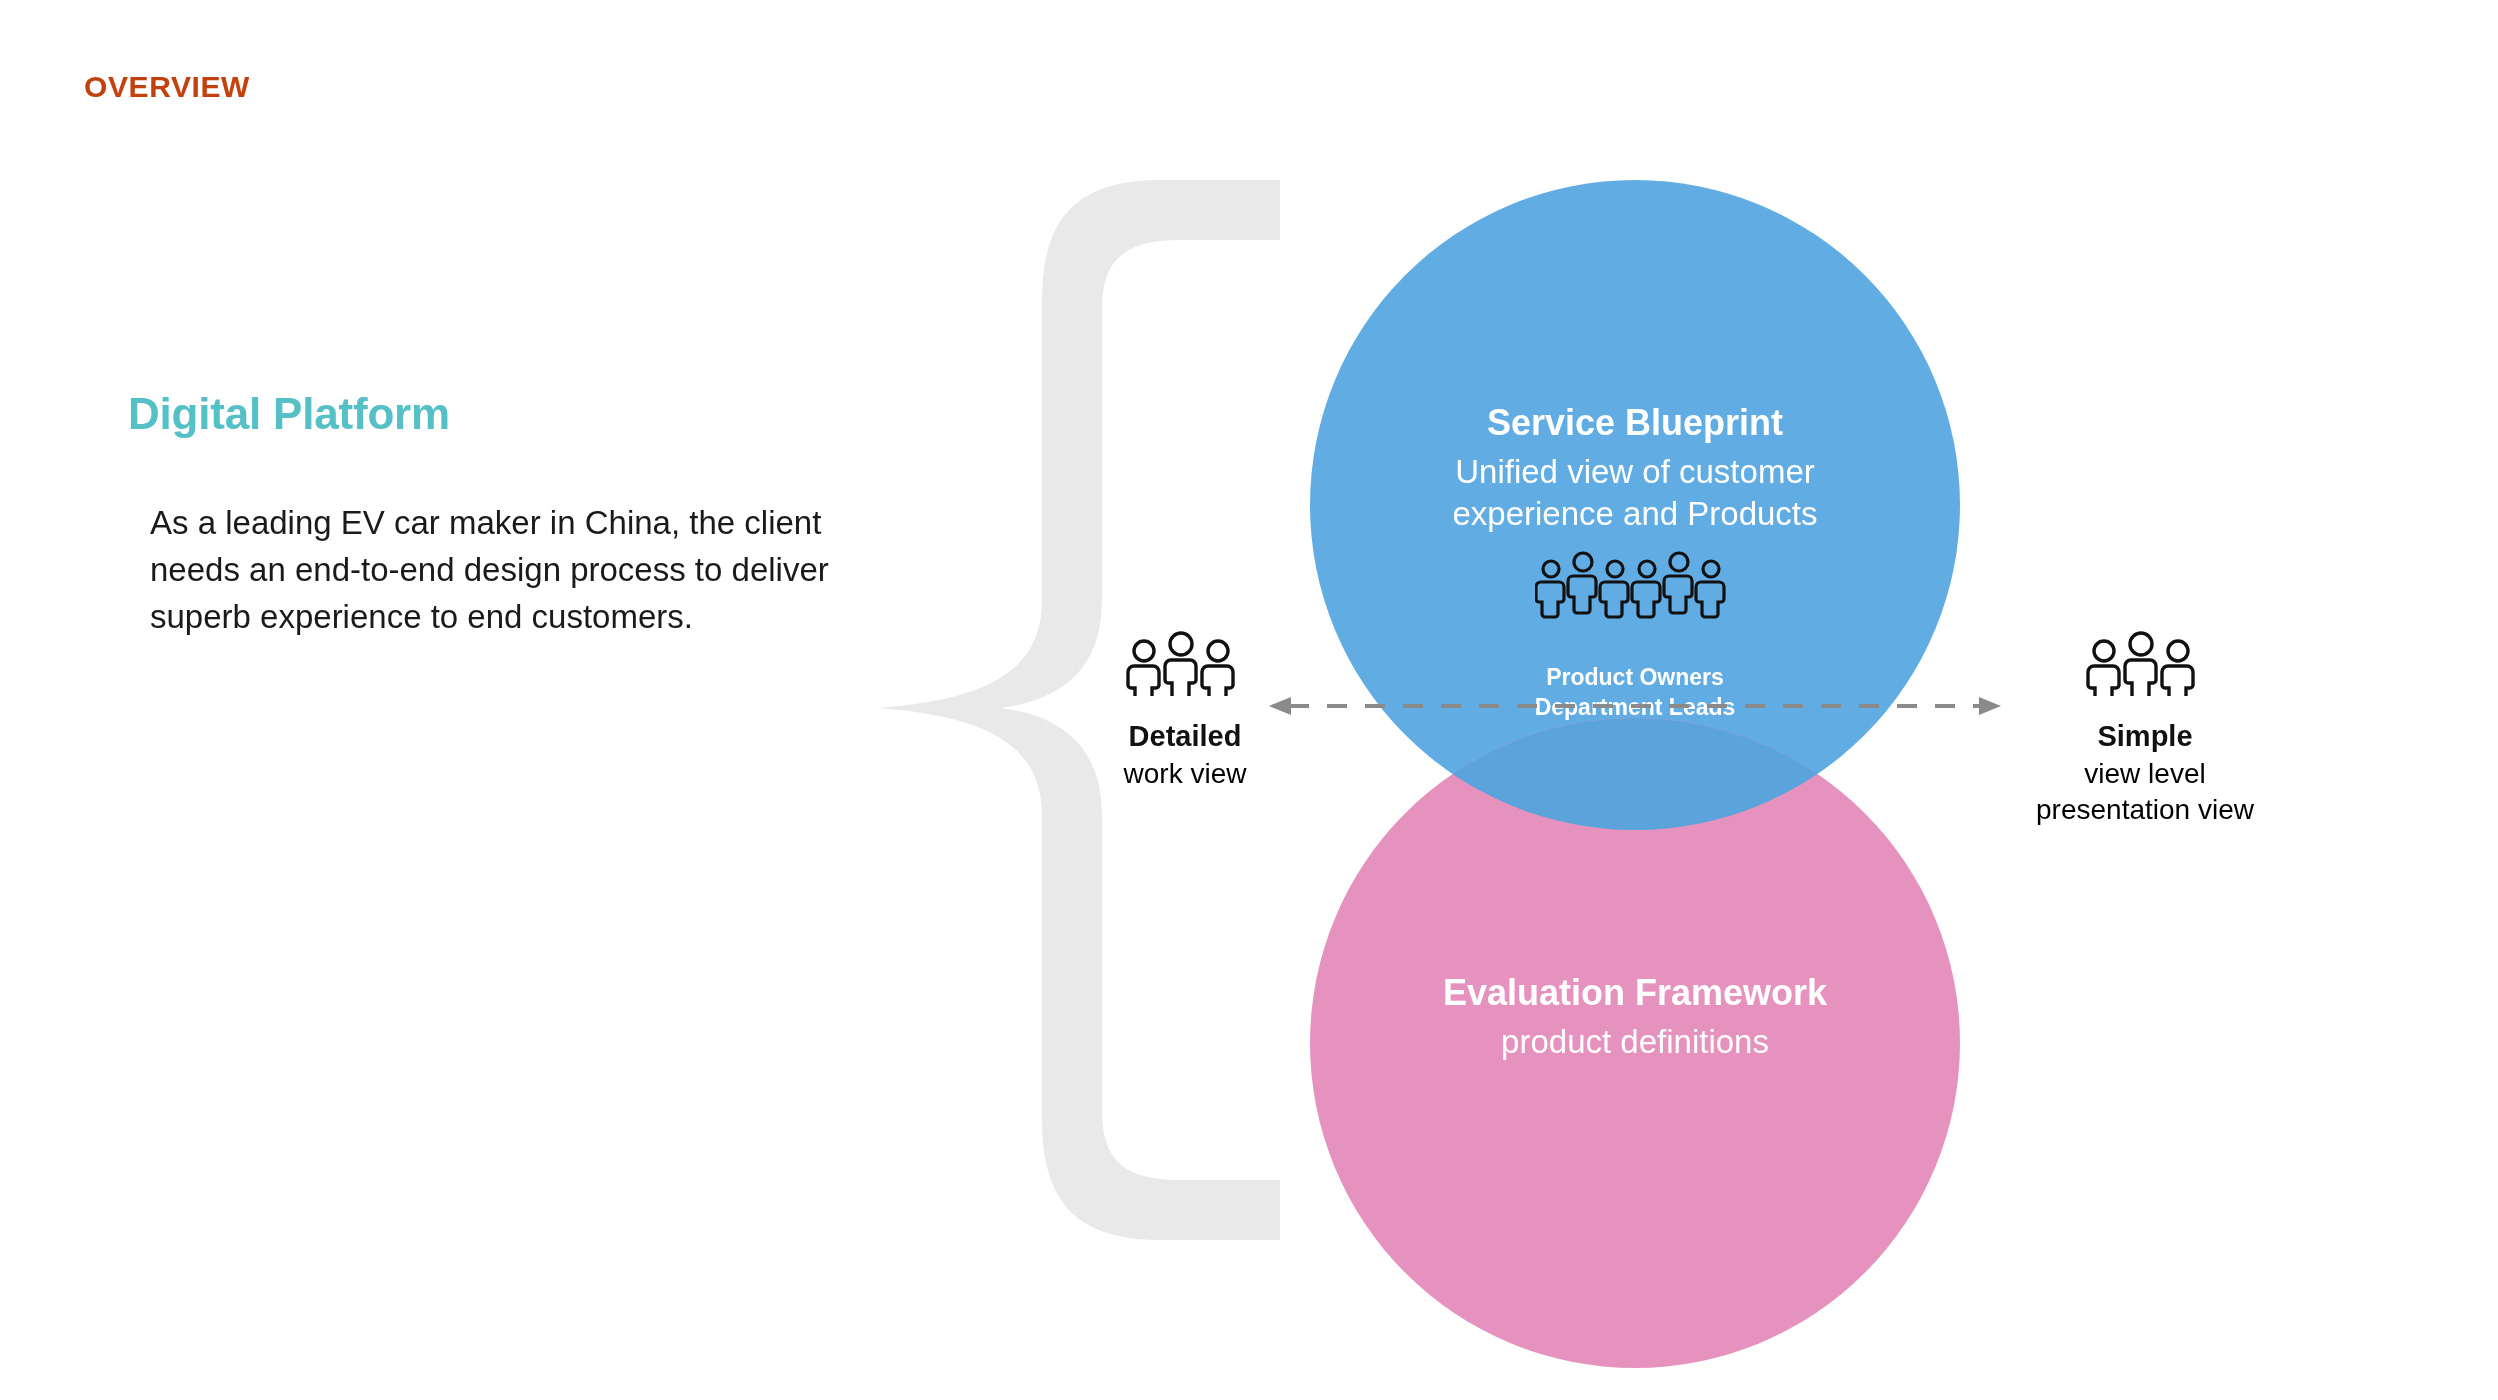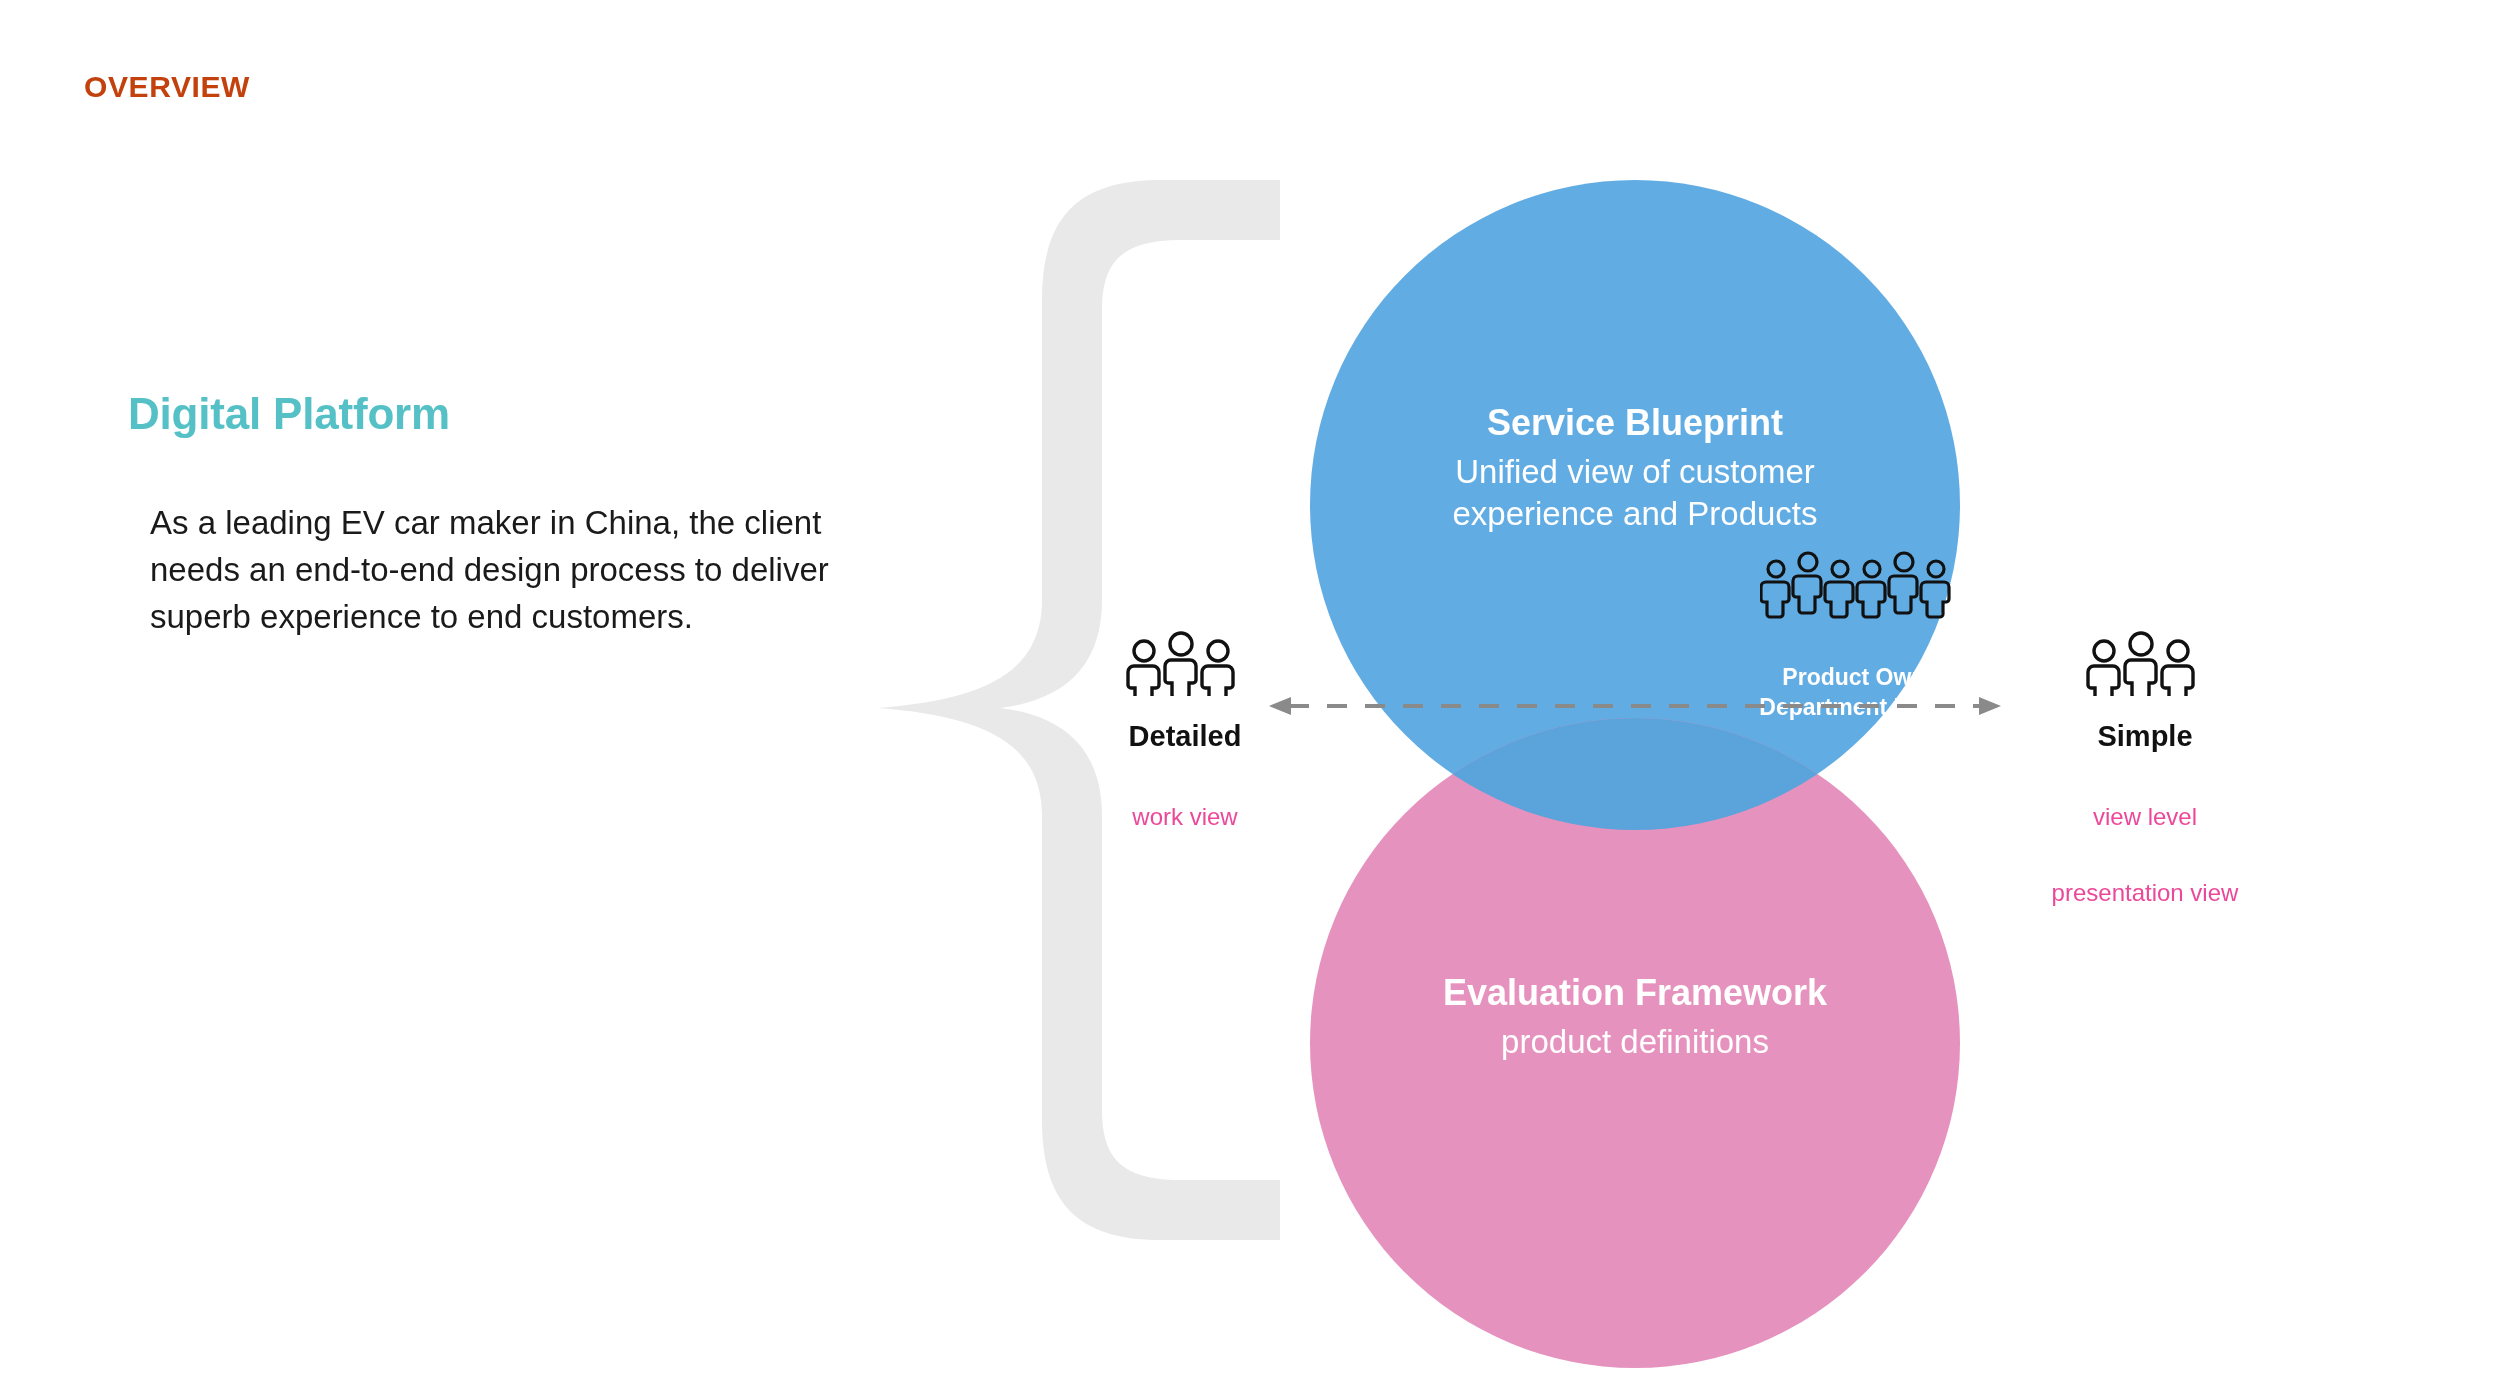"Product Owners" #overlap-block { text-align: right -> center }
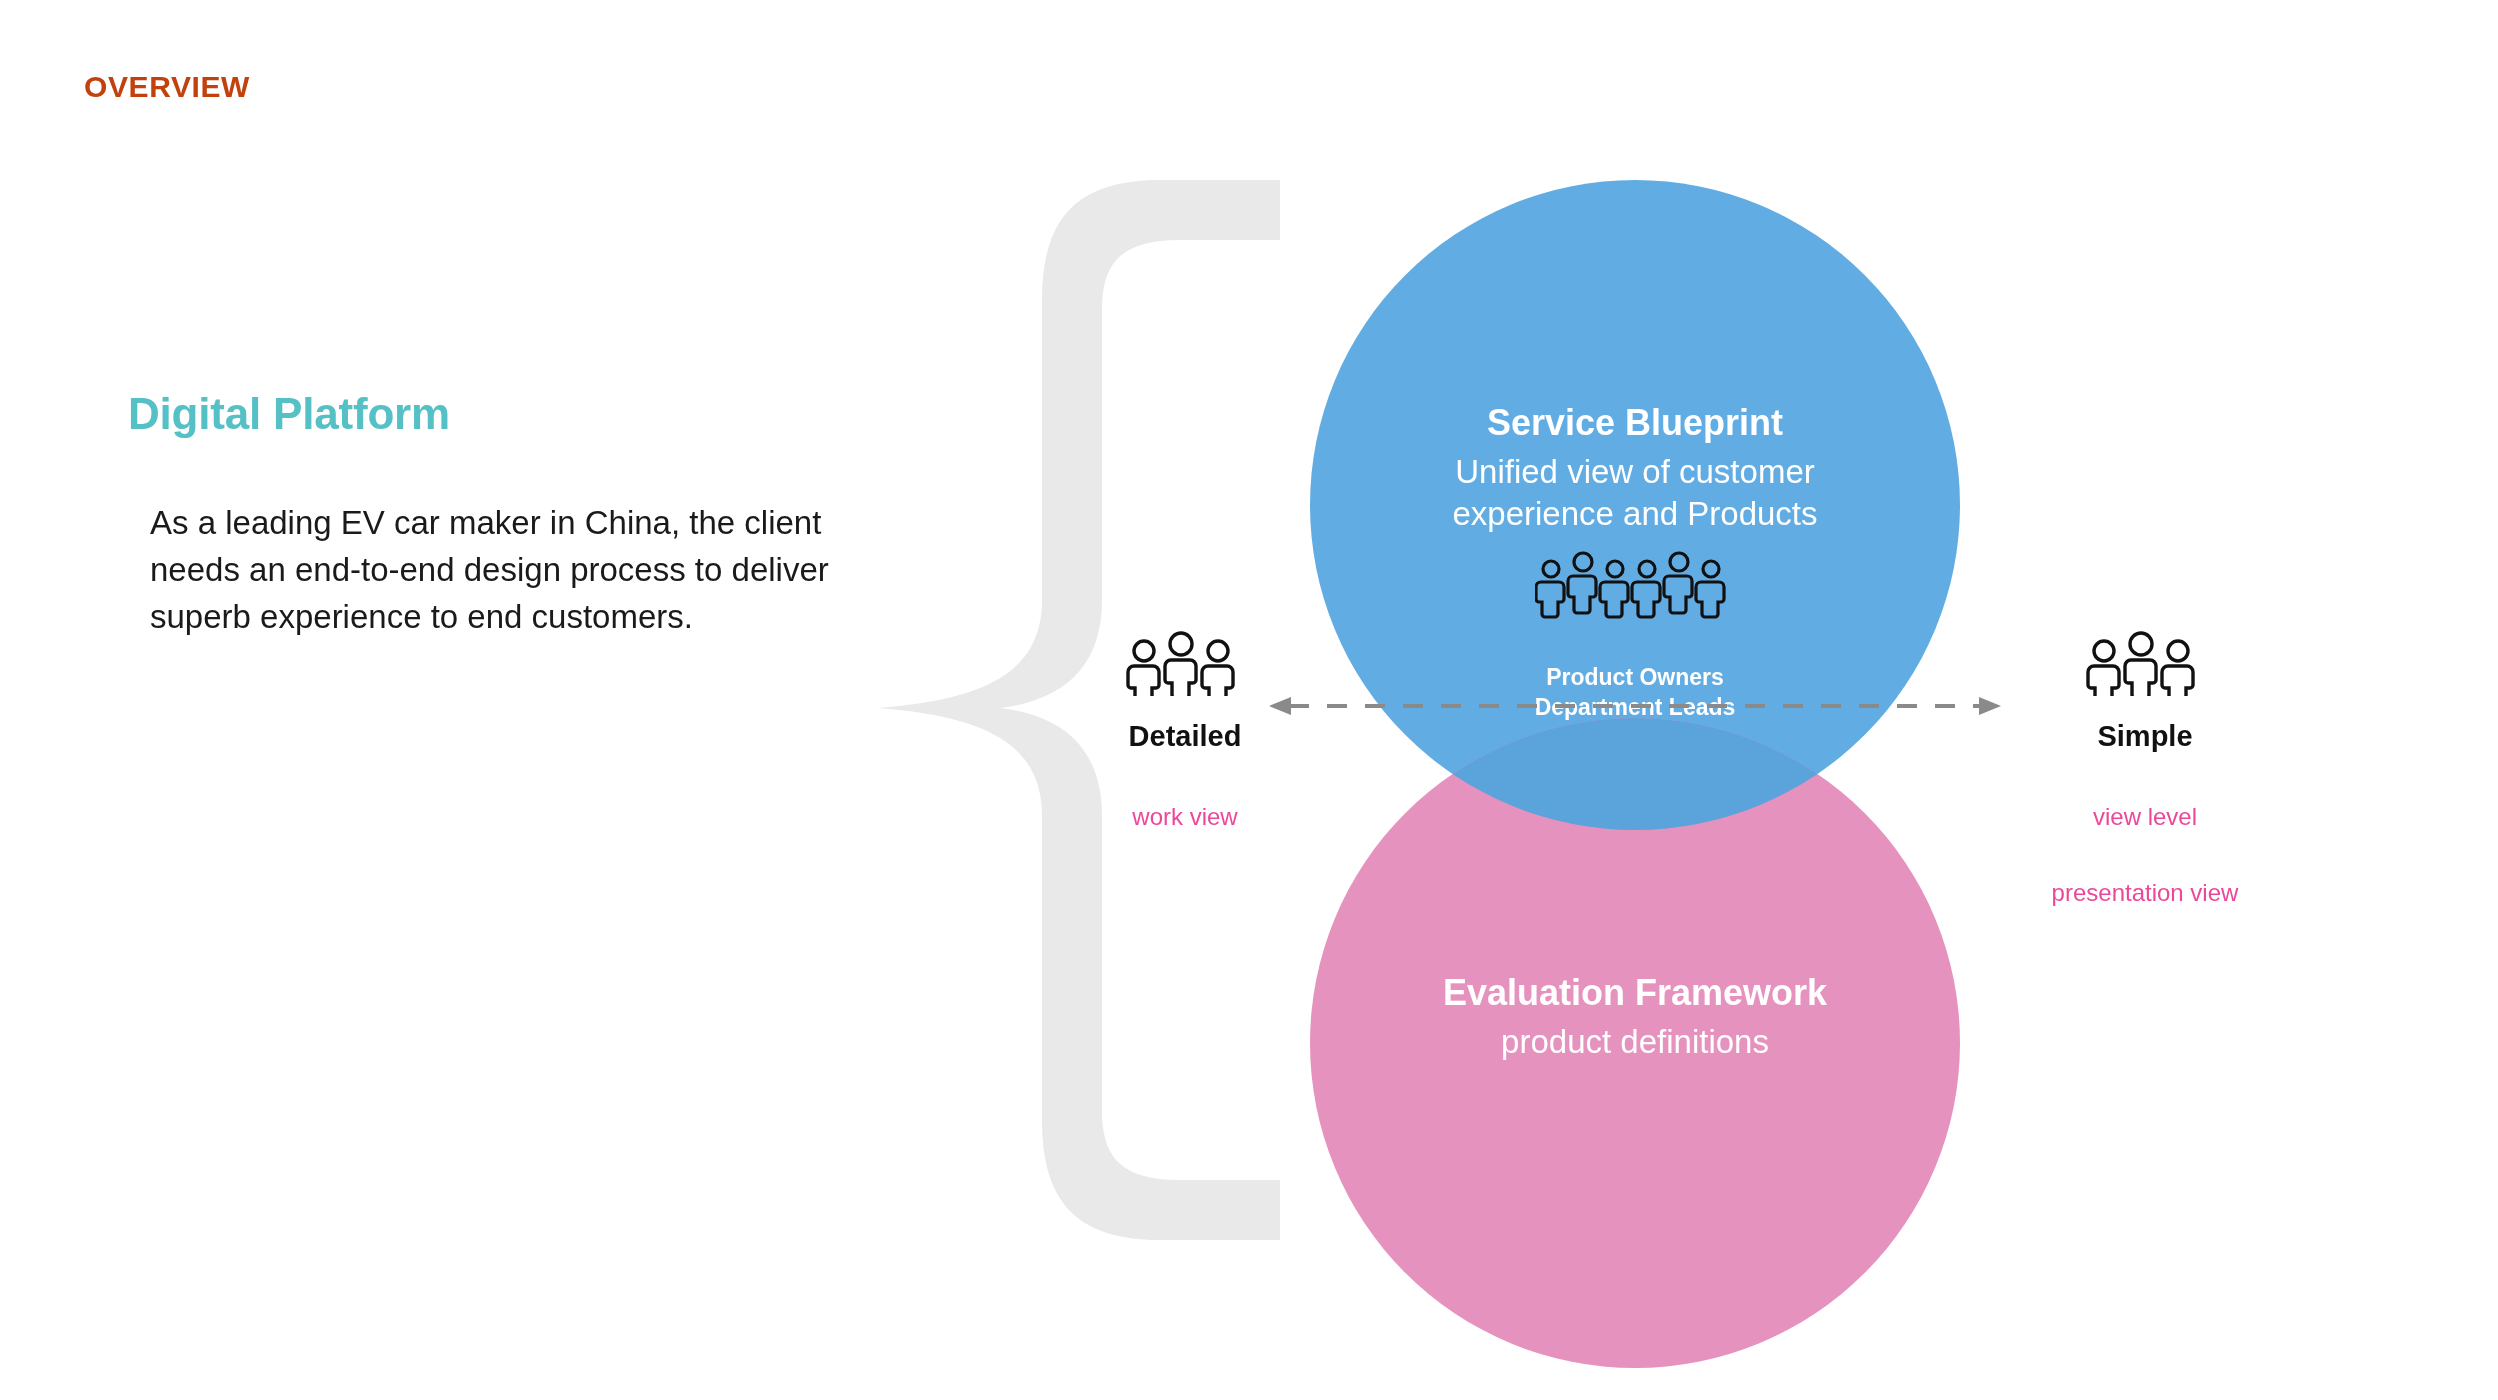"work view" .side-sub { color: #ec4899 -> #000000; font-size: 24px -> 28px; margin-top: 45px -> none }
